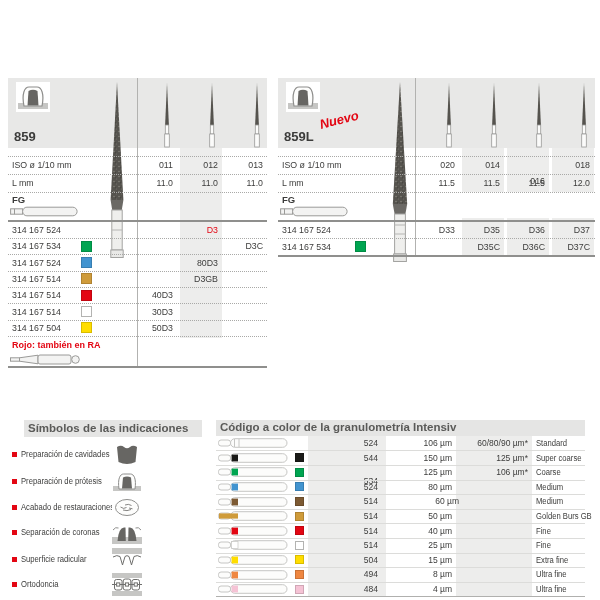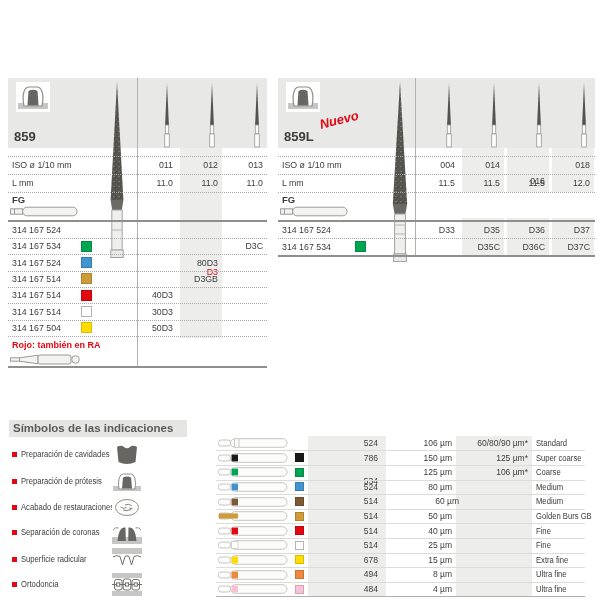"004" div.cellv { text: 004 -> 020 }
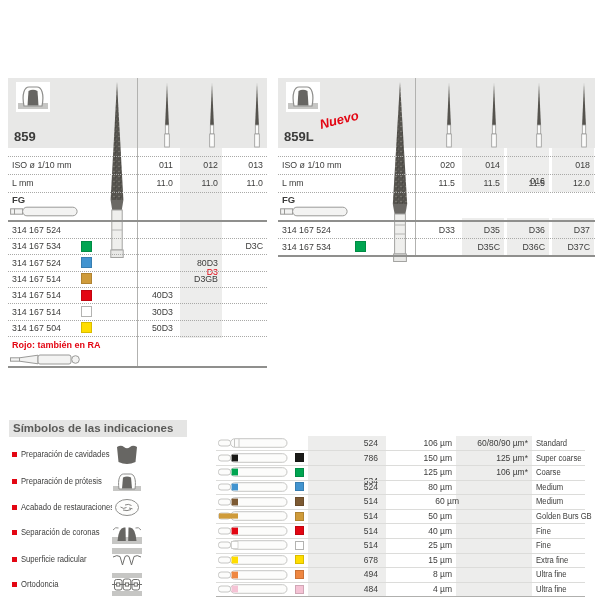"D3" .red-text { margin-top: 42px -> none }
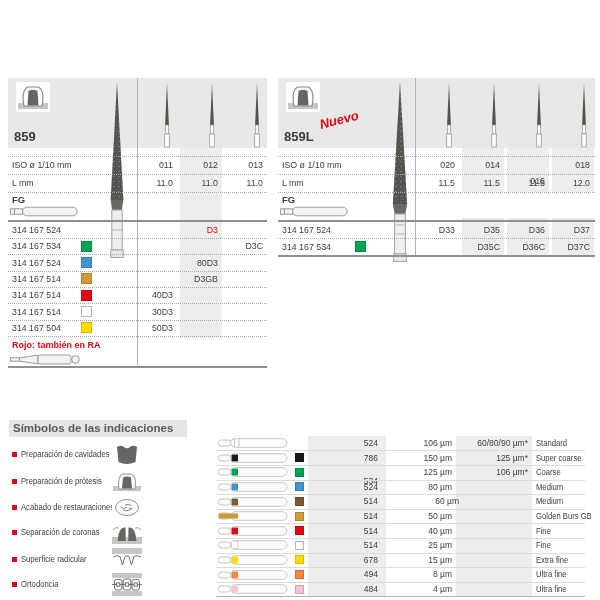"Símbolos de las indicaciones" div.secth { left: 9px -> 24px }
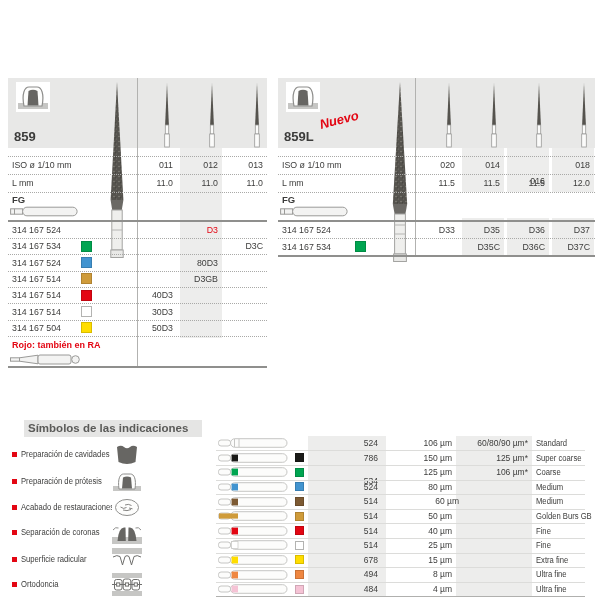"Código a color de la" div.secth { html: none -> <div>Código a color de la granulometría Intensiv</div> }
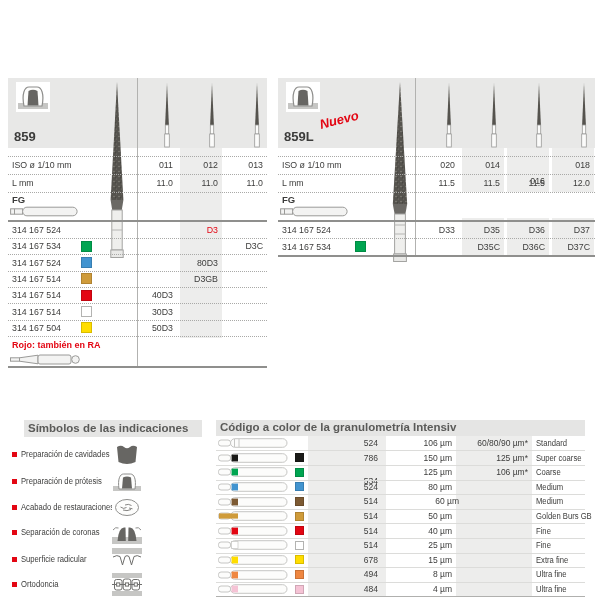"786" div.gcell { text: 786 -> 544 }
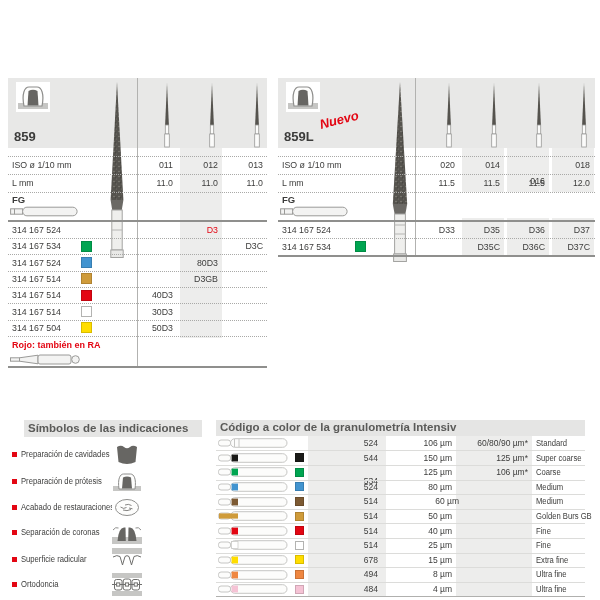"678" div.gcell { text: 678 -> 504 }
